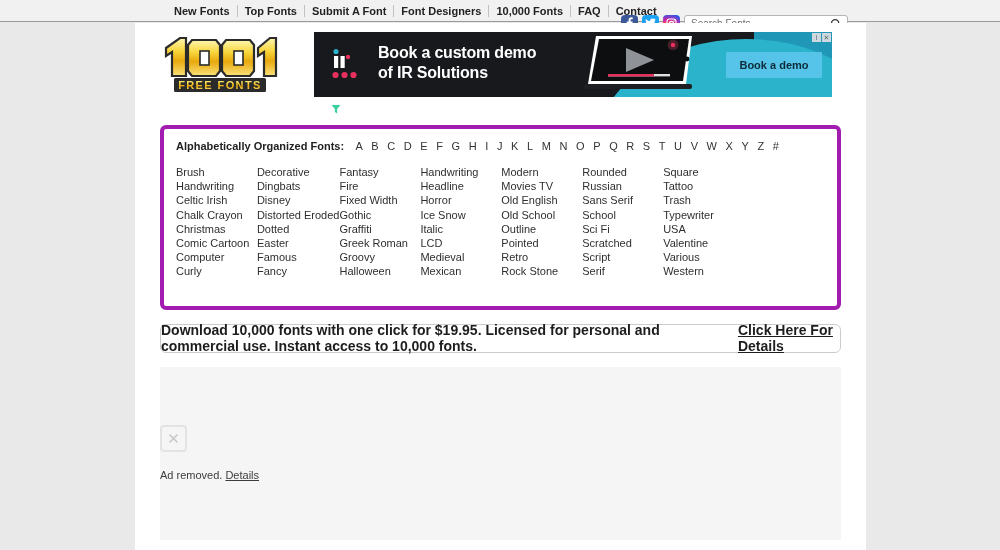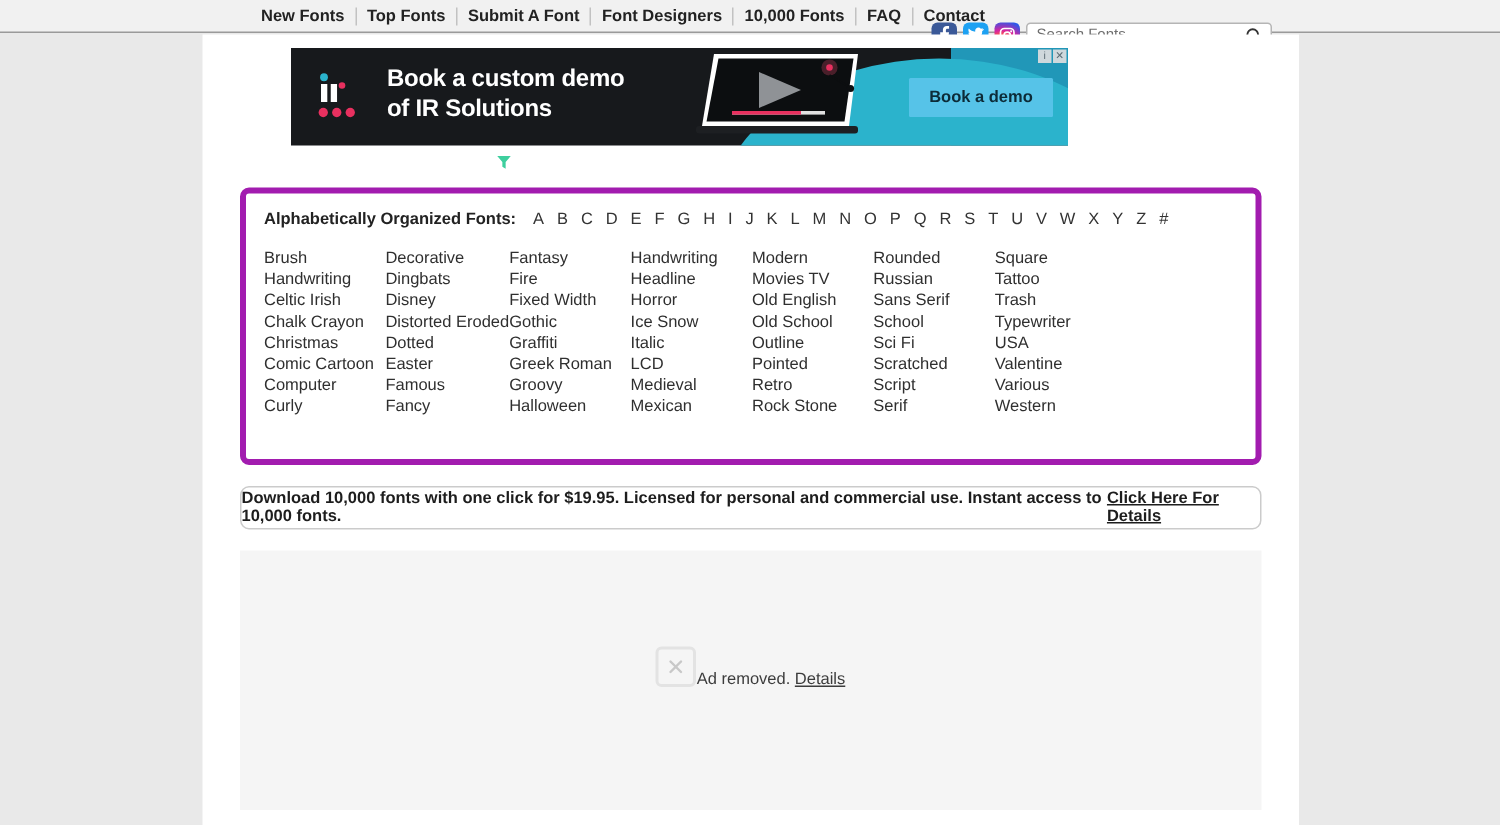"FREE FONTS" a.logo { html: none -> <a> <svg> <defs> <linearGradient> <stop></stop> <stop></stop> <stop></stop> <stop></stop> </linearGradient> </defs> <g> <path></path> <path></path> <path></path> <path></path> </g> <rect></rect> <rect></rect> <rect></rect> <text>FREE FONTS</text> </svg> </a> }
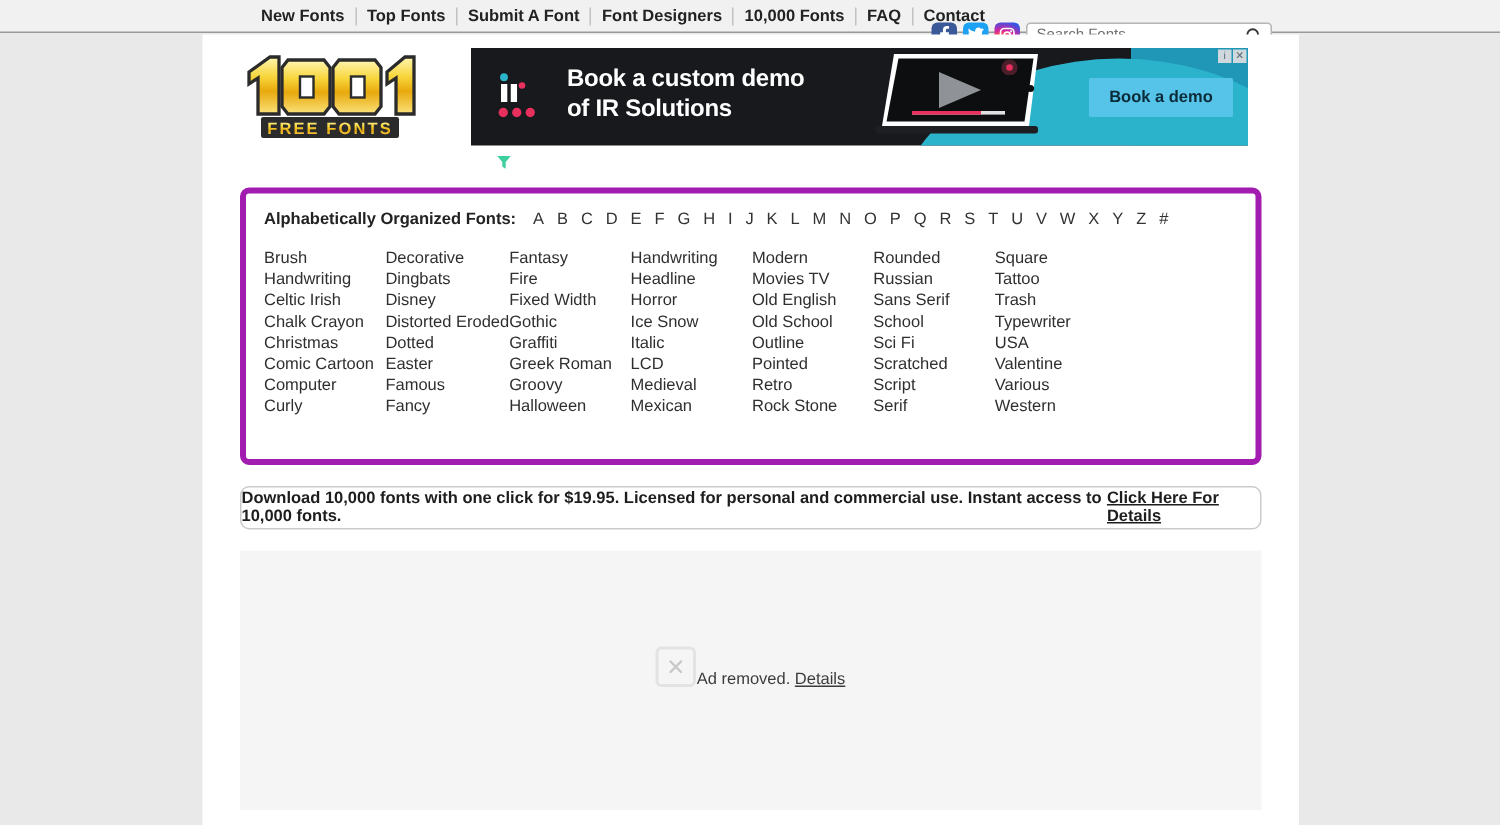"Download 10,000 fonts with one" .promo { font-size: 11px -> 14px }
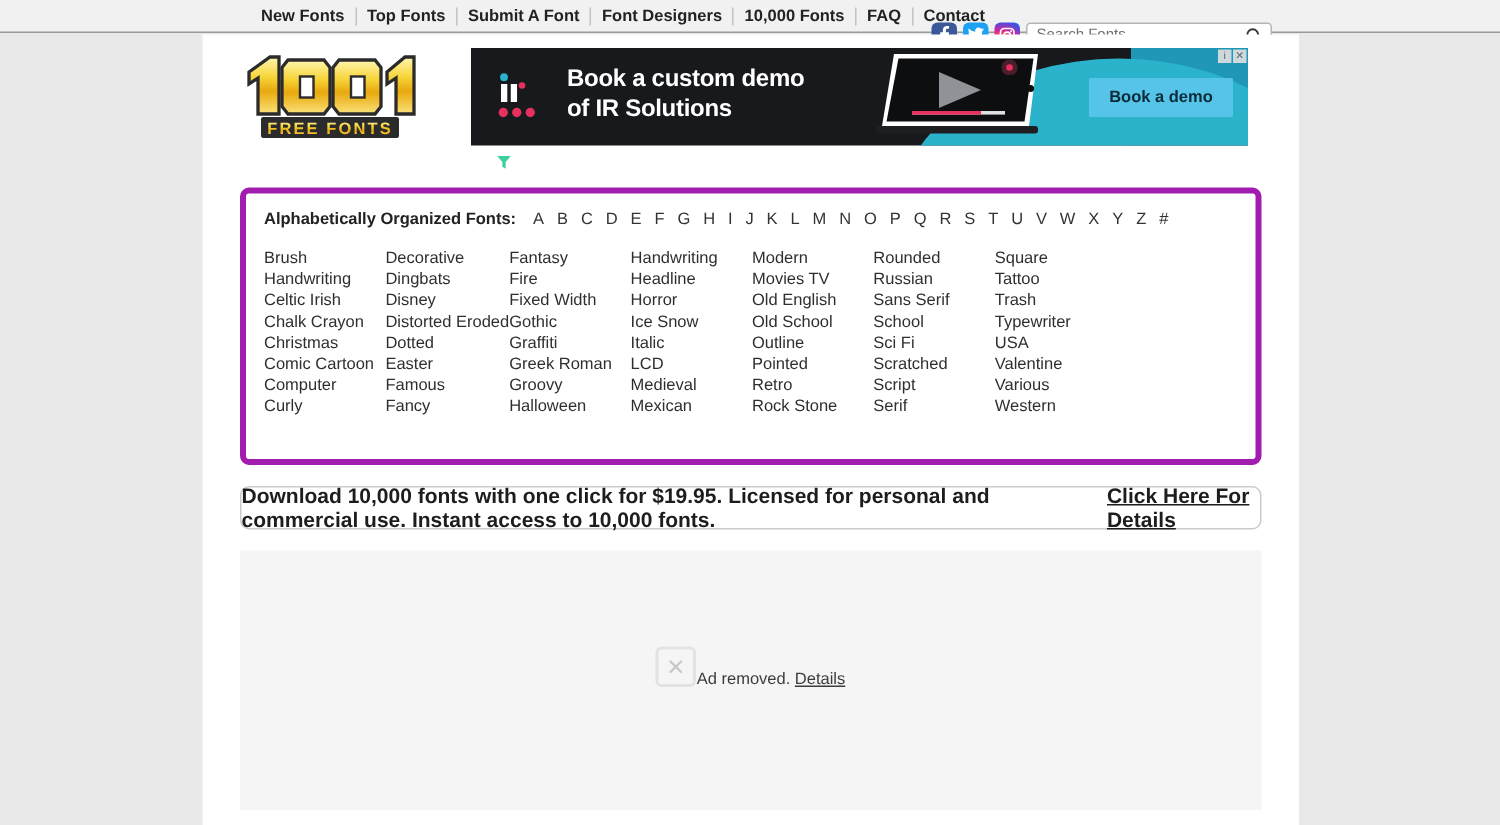"Ad removed. Details" .adslot { align-items: center -> flex-start; flex-direction: row -> column }
